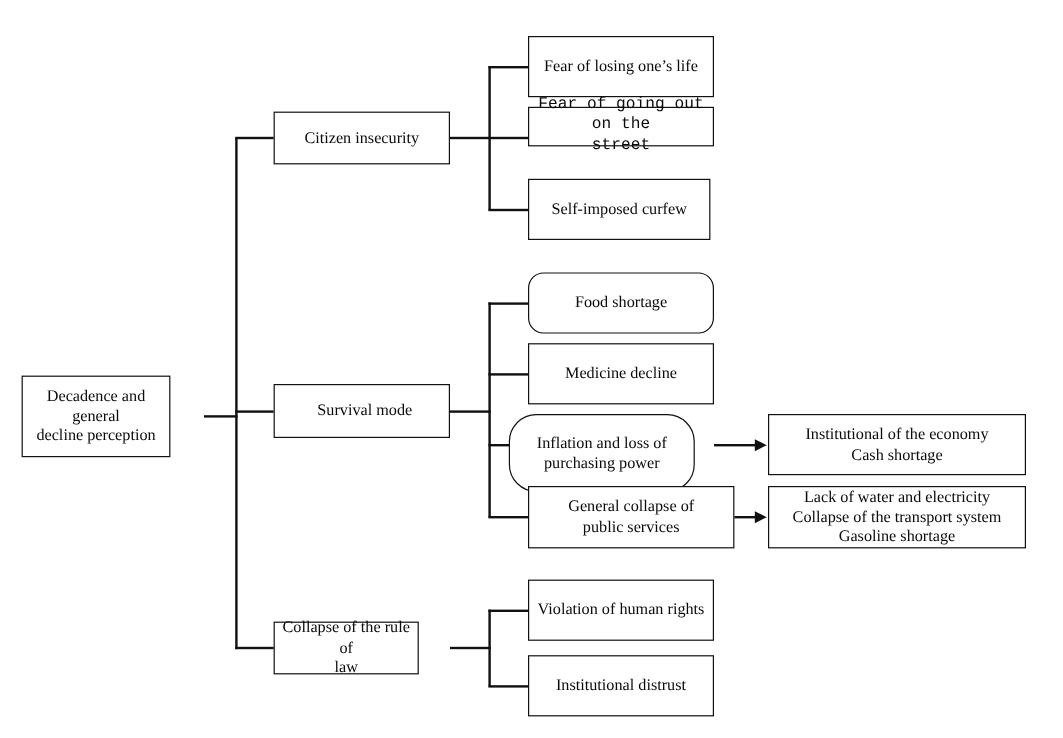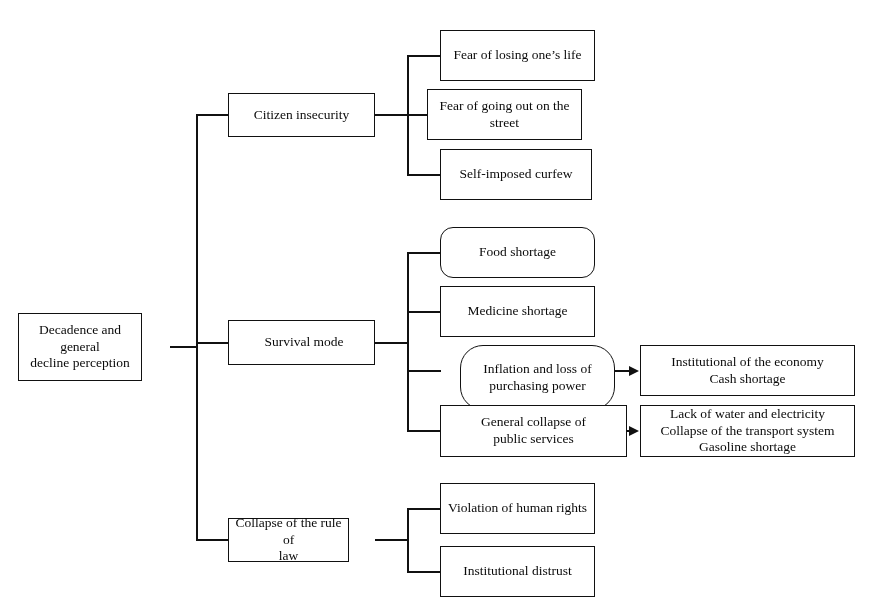"Fear of going out on" div.node { font-family: none -> Liberation Mono, monospace; height: 51px -> 33px; left: 427px -> 440px }
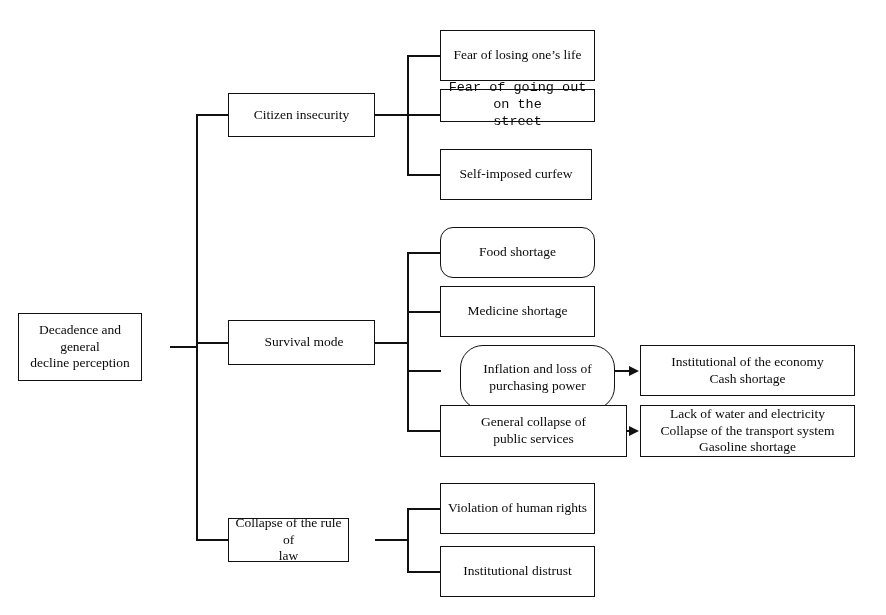"Medicine shortage" span.lbl { text: shortage -> decline }
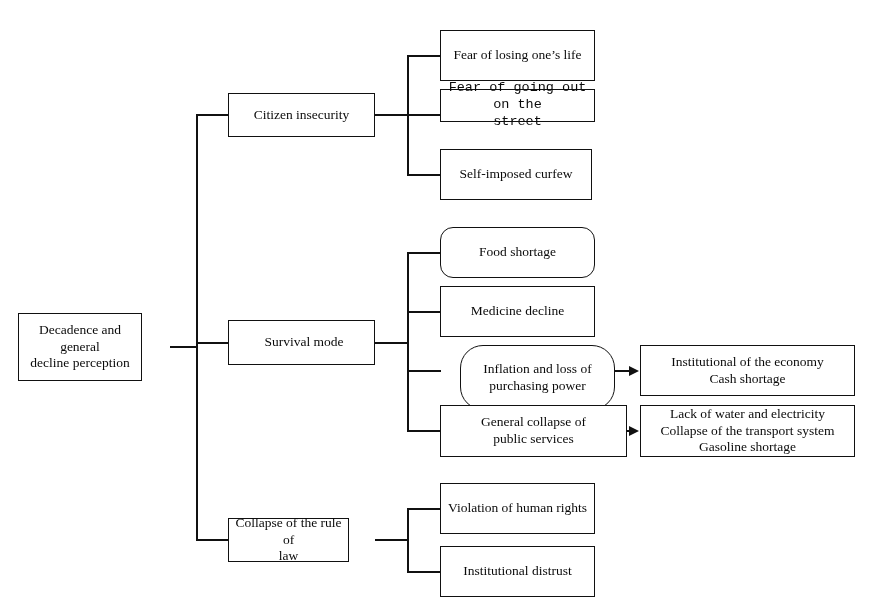"Inflation and loss of" div.node { left: 460px -> 424px }
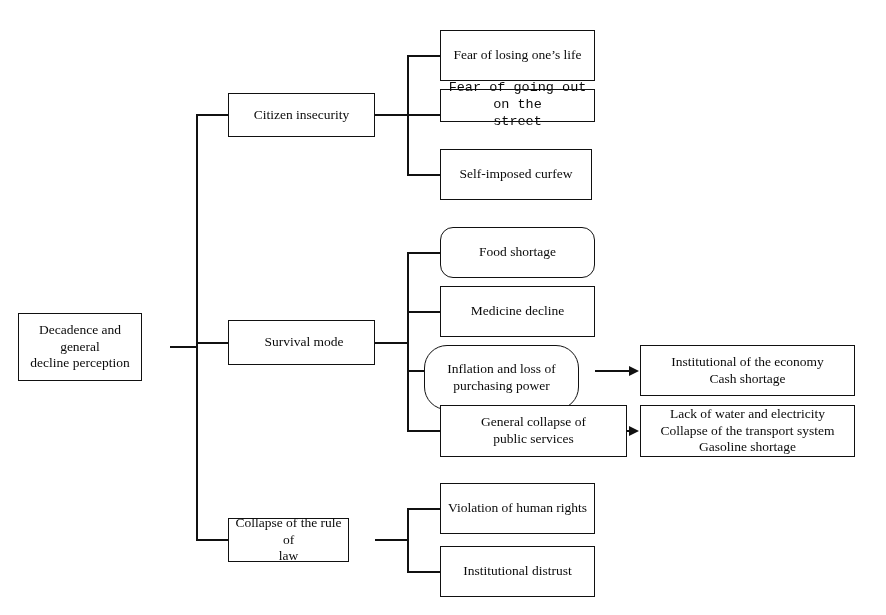"General collapse of" div.node { width: 187px -> 172px }
